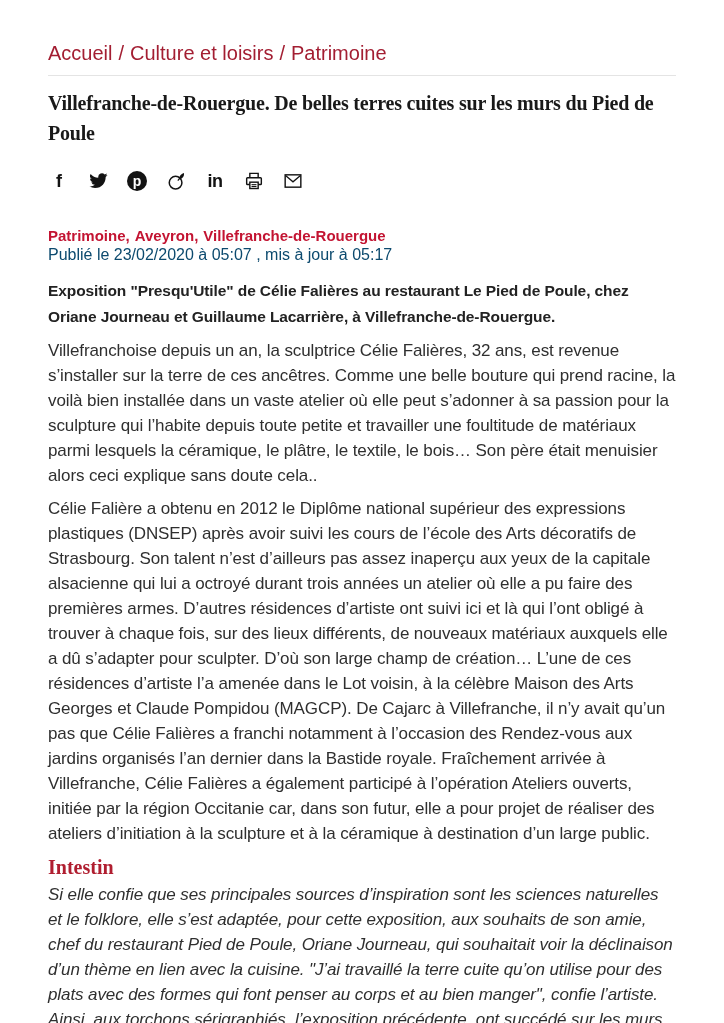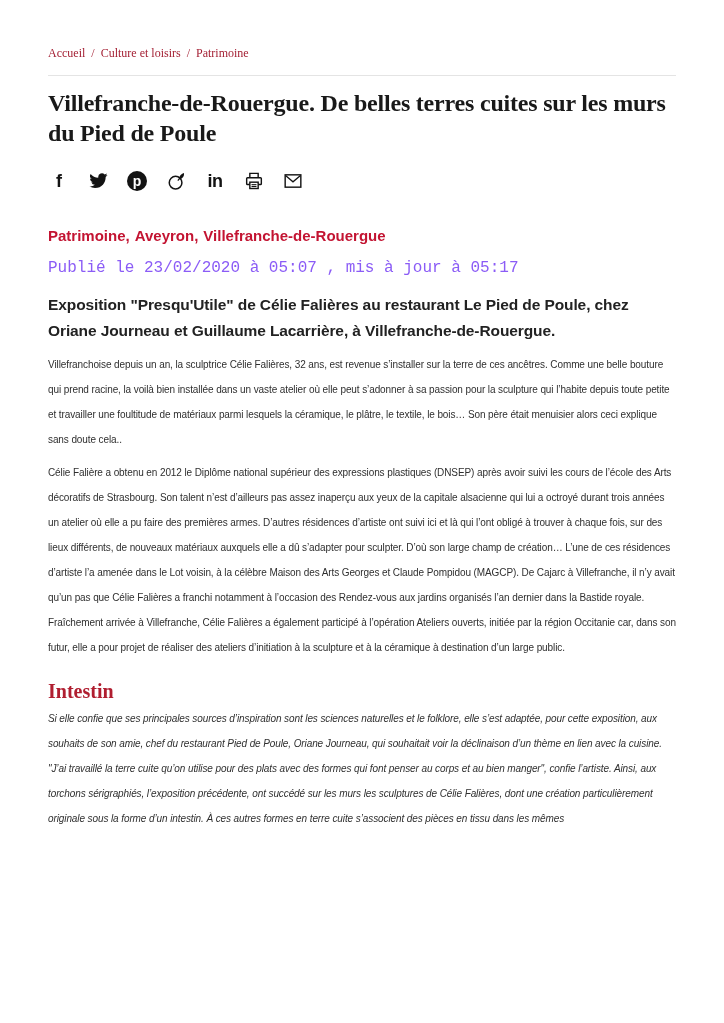"Accueil / Culture et loisirs" .breadcrumb { font-family: Liberation Serif, serif -> Liberation Sans, sans-serif; font-size: 12px -> 20px }
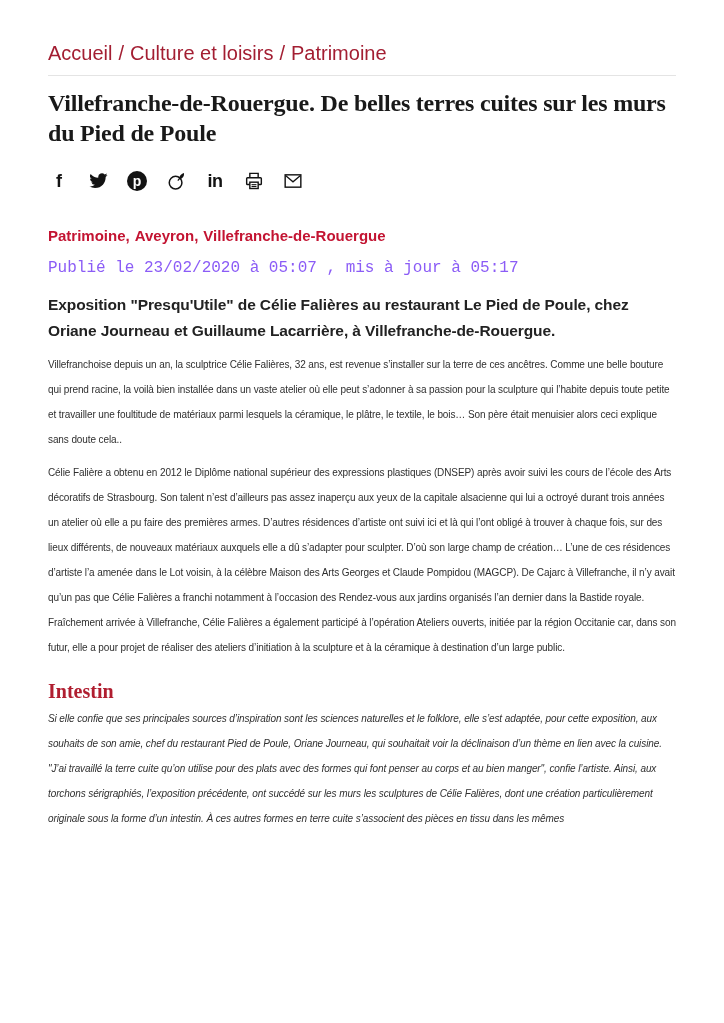"Villefranche-de-Rouergue. De belles" .title { font-size: 24px -> 20px }
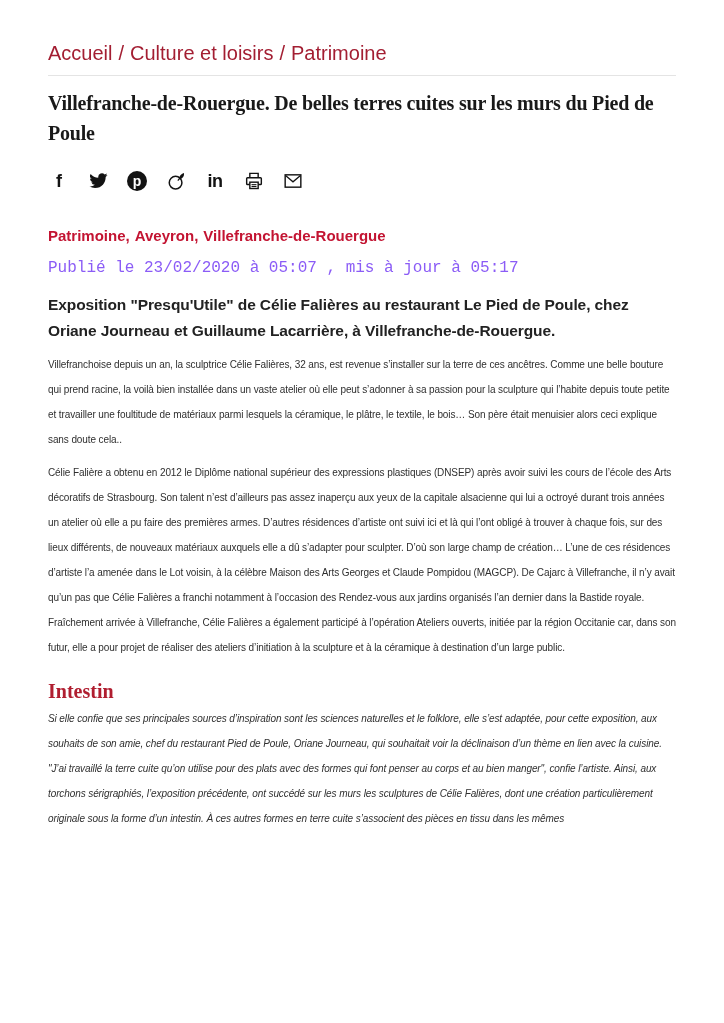"Publié le 23/02/2020 à 05:07" .published { color: #8b5cf6 -> #0c4a6e; font-family: Liberation Mono, monospace -> Liberation Sans, sans-serif; margin-top: 14px -> none }
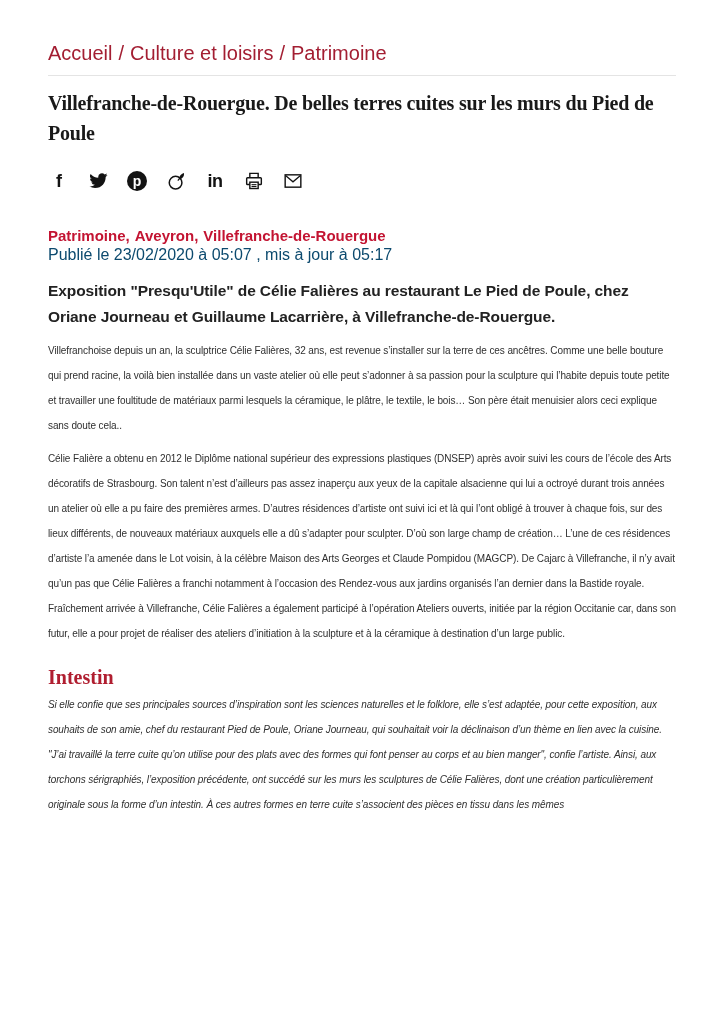"Villefranchoise depuis un an, la" .body { font-size: 10px -> 17px }
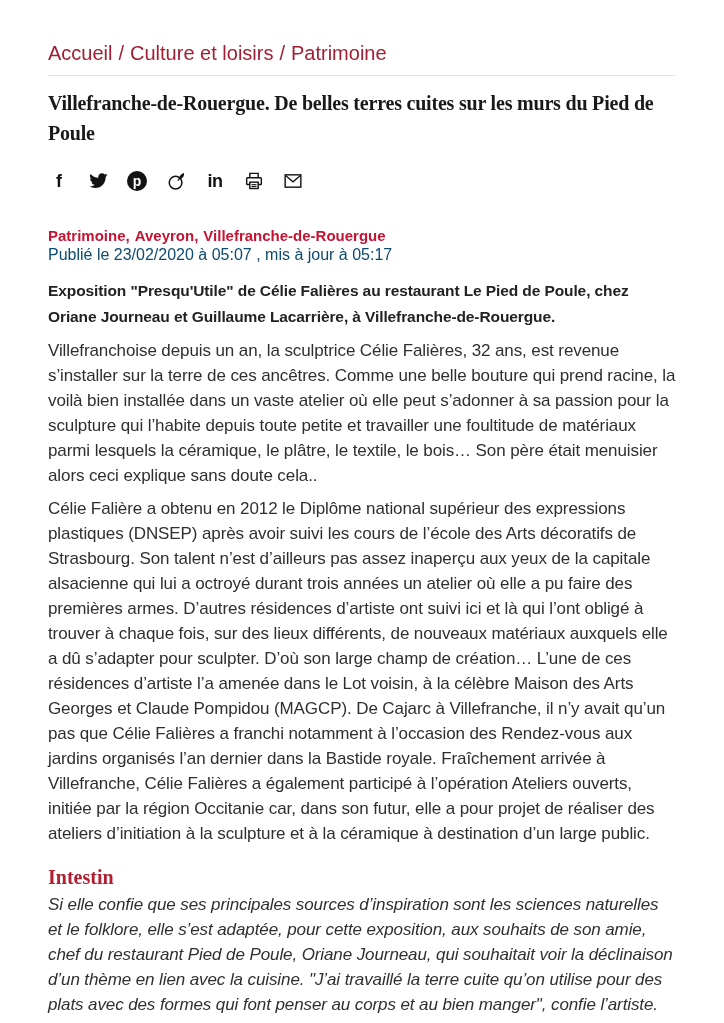"Intestin" .section-heading.second { margin-top: 18px -> 8px }
